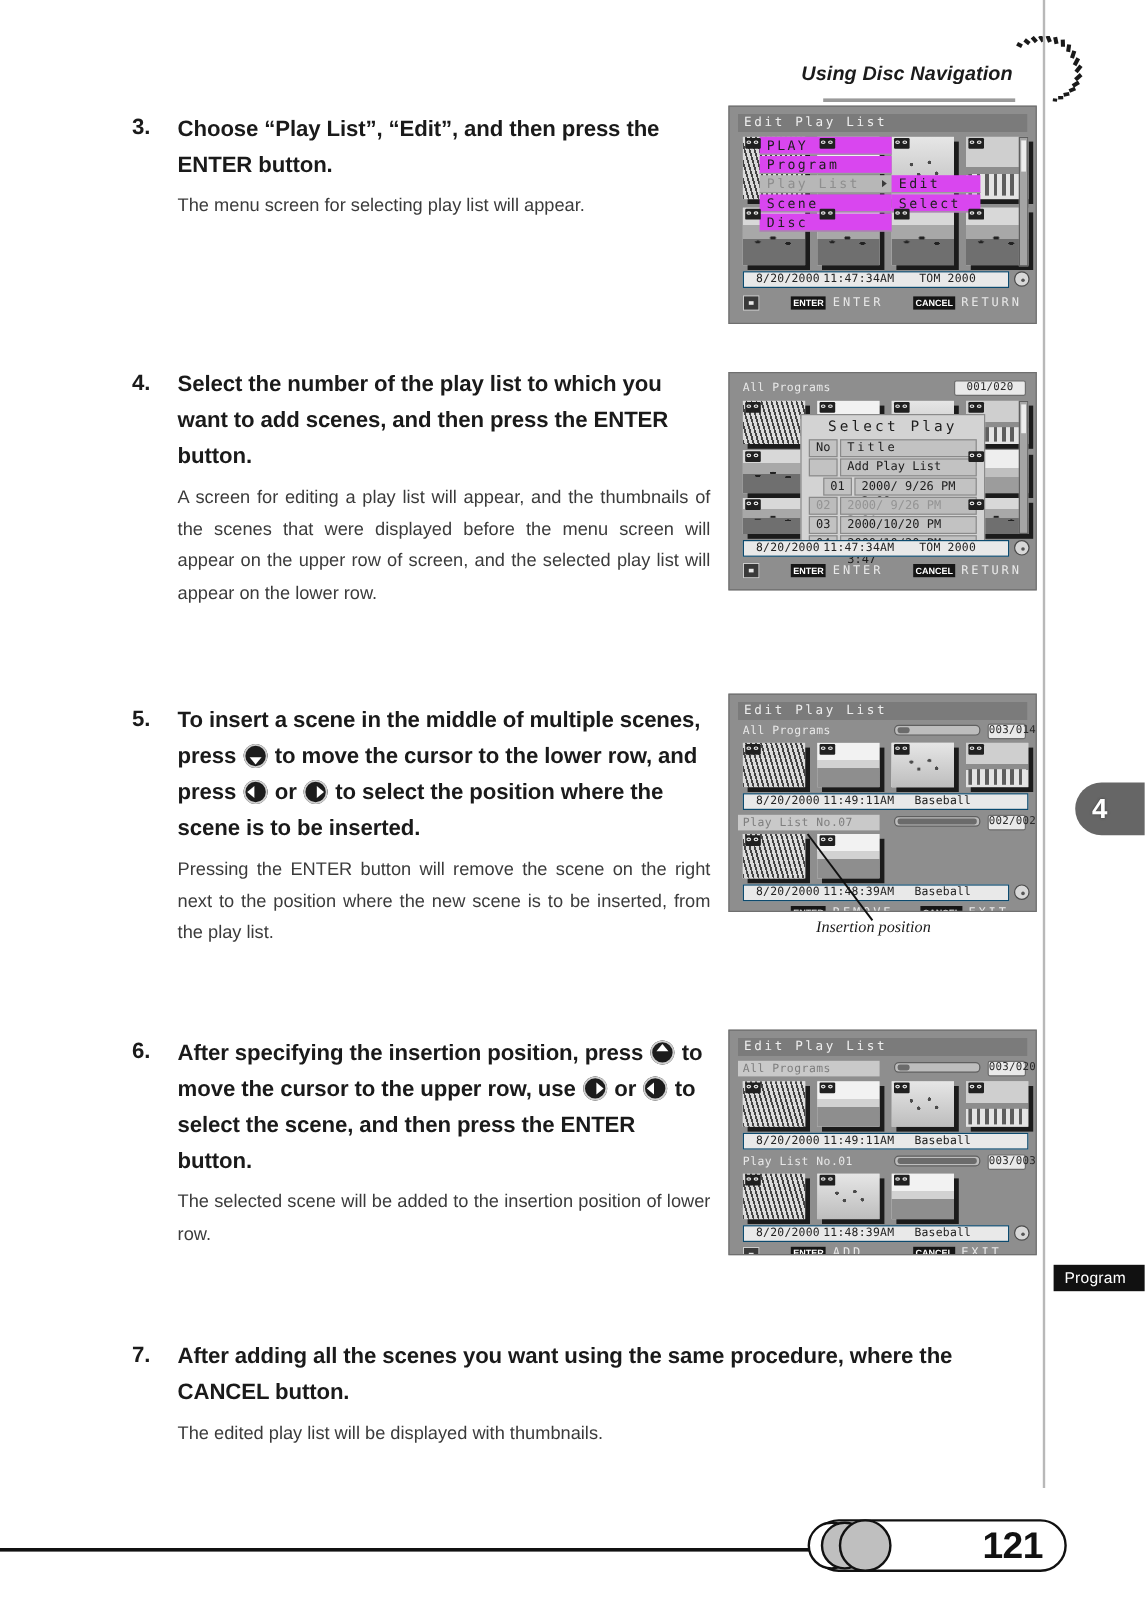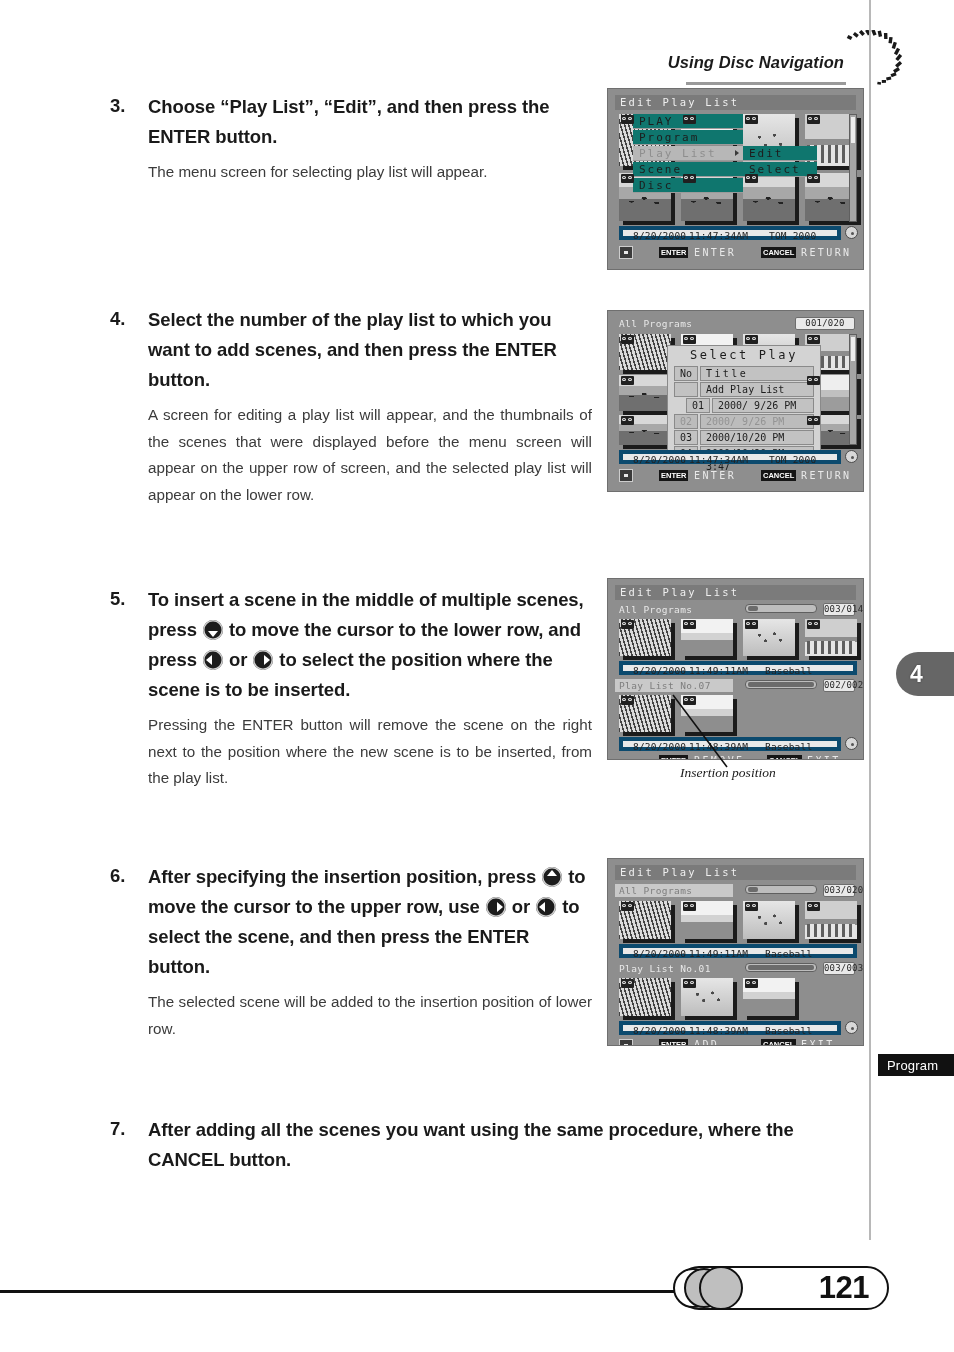"PLAY" .menu-item { background: #0f766e -> #d946ef }
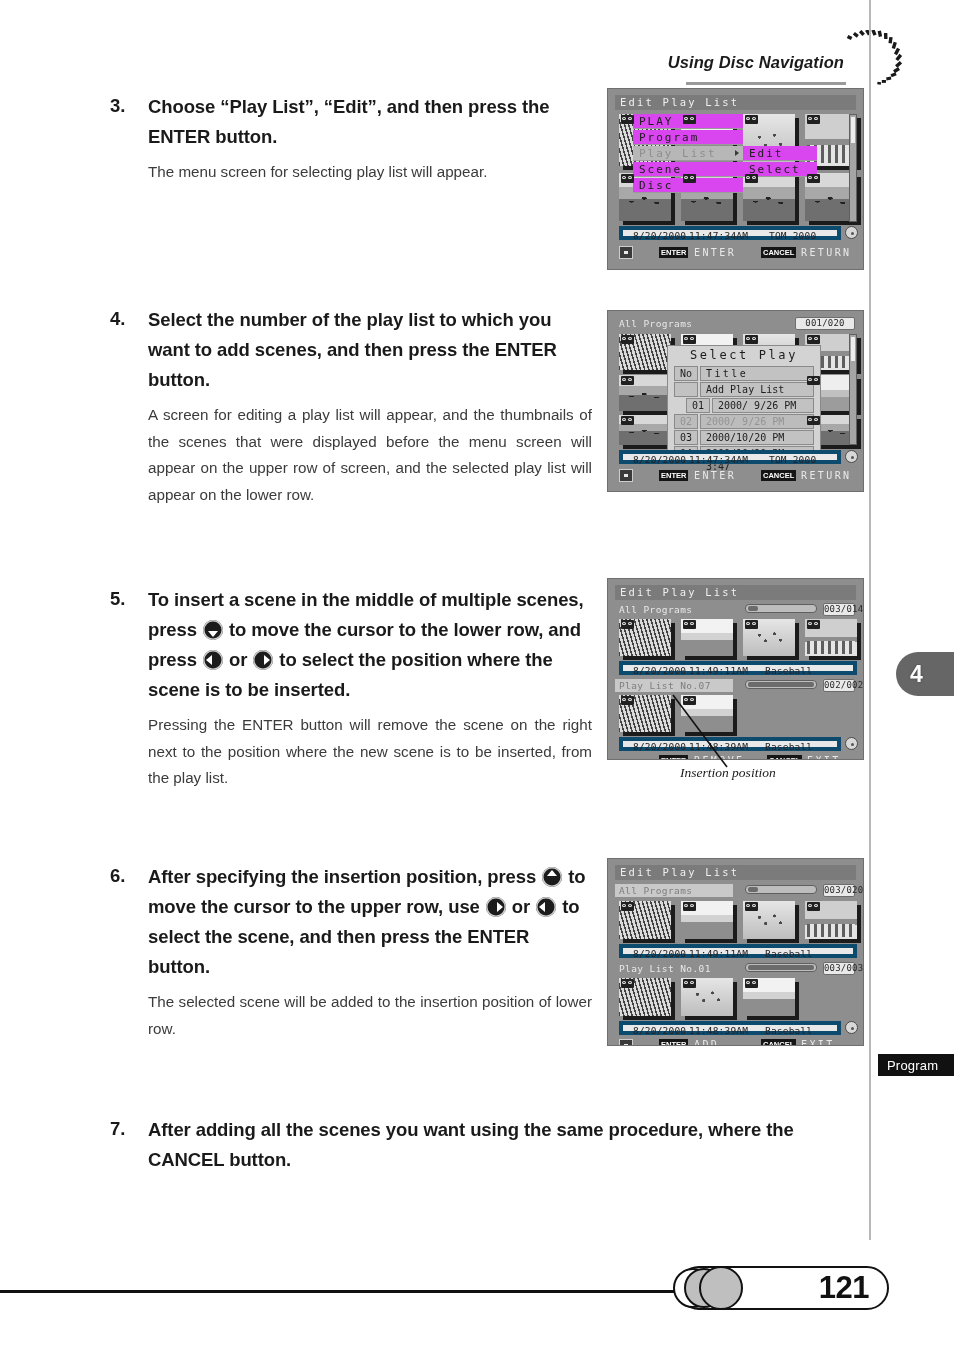"8/20/2000" .statusbar { border: 4px solid #0c4a6e -> 1px solid #0c4a6e }
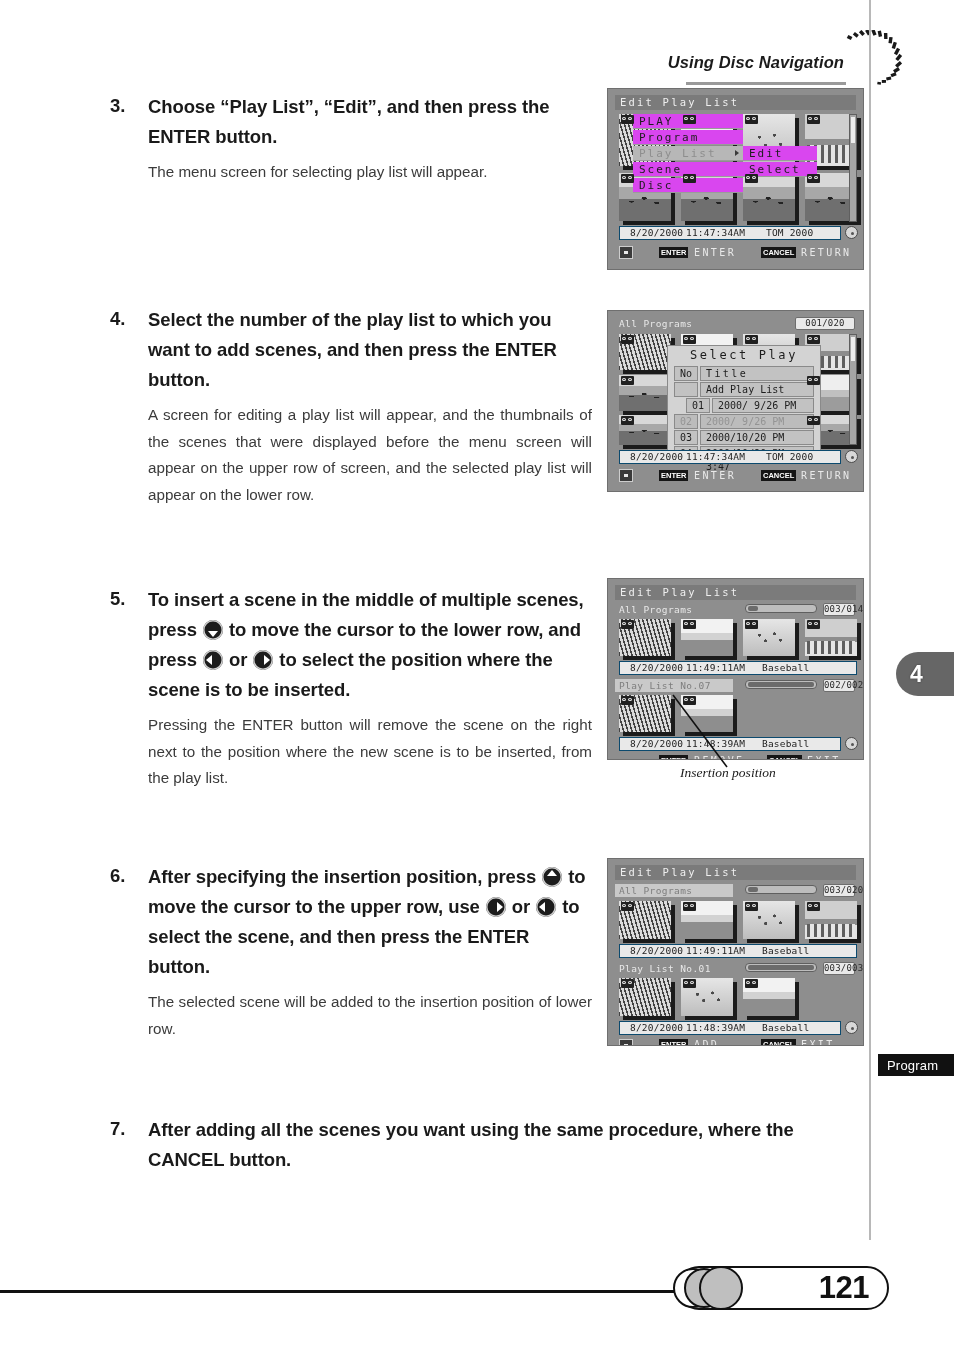"The edited play list will" div.body { html: none -> <div>The edited play list will be displayed with thumbnails.</div> }
